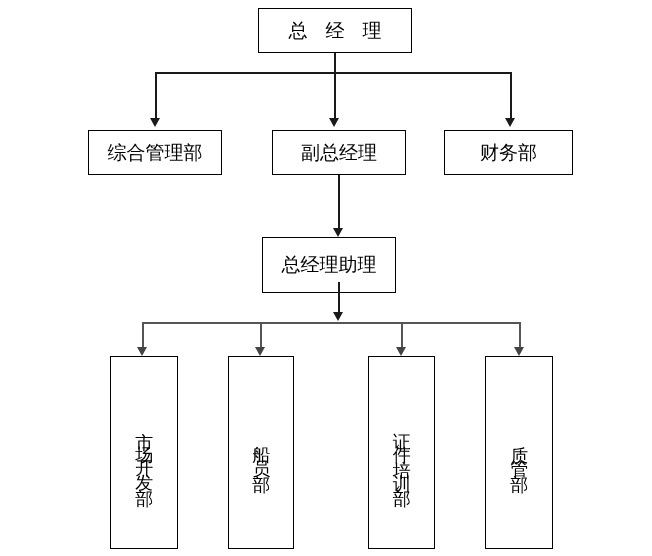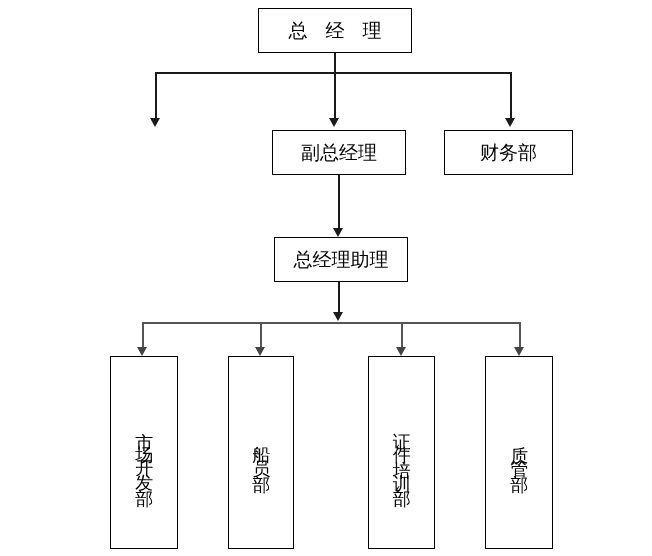"综合管理部" div.node { html: none -> <div>综合管理部</div> }
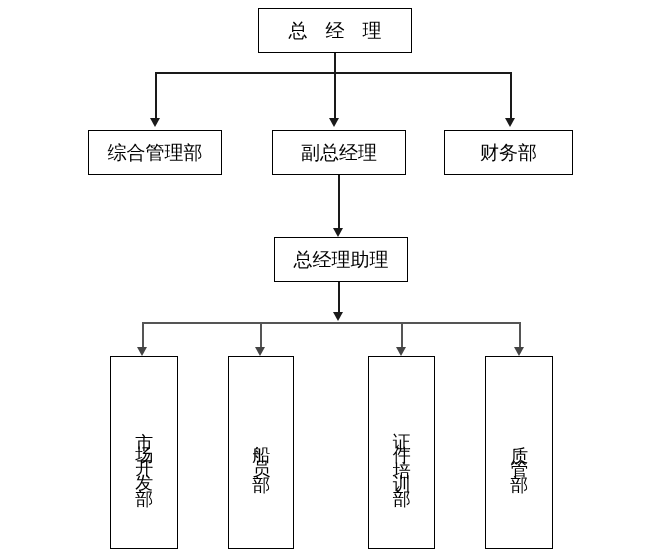"总经理助理" div.node { height: 45px -> 56px; left: 274px -> 262px }
